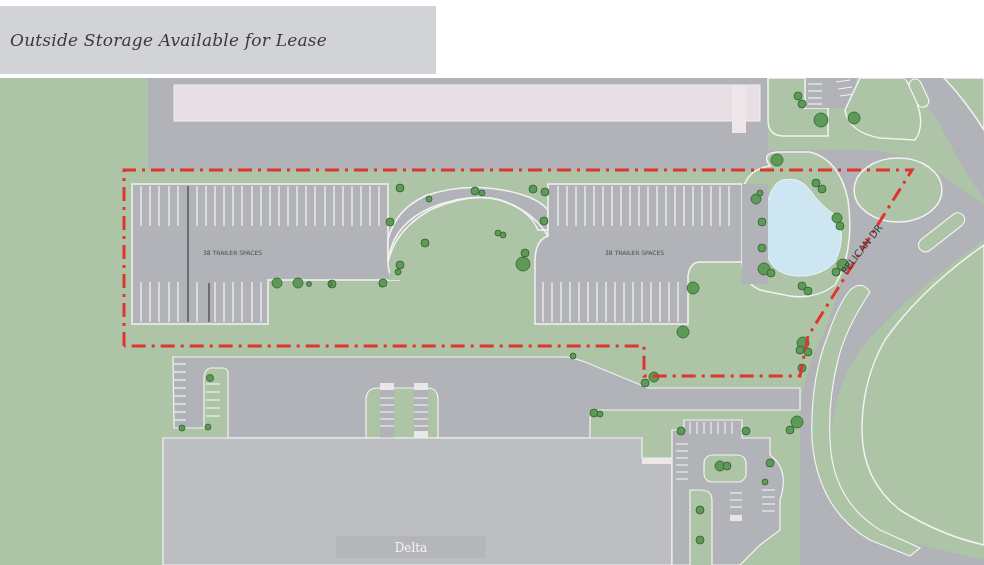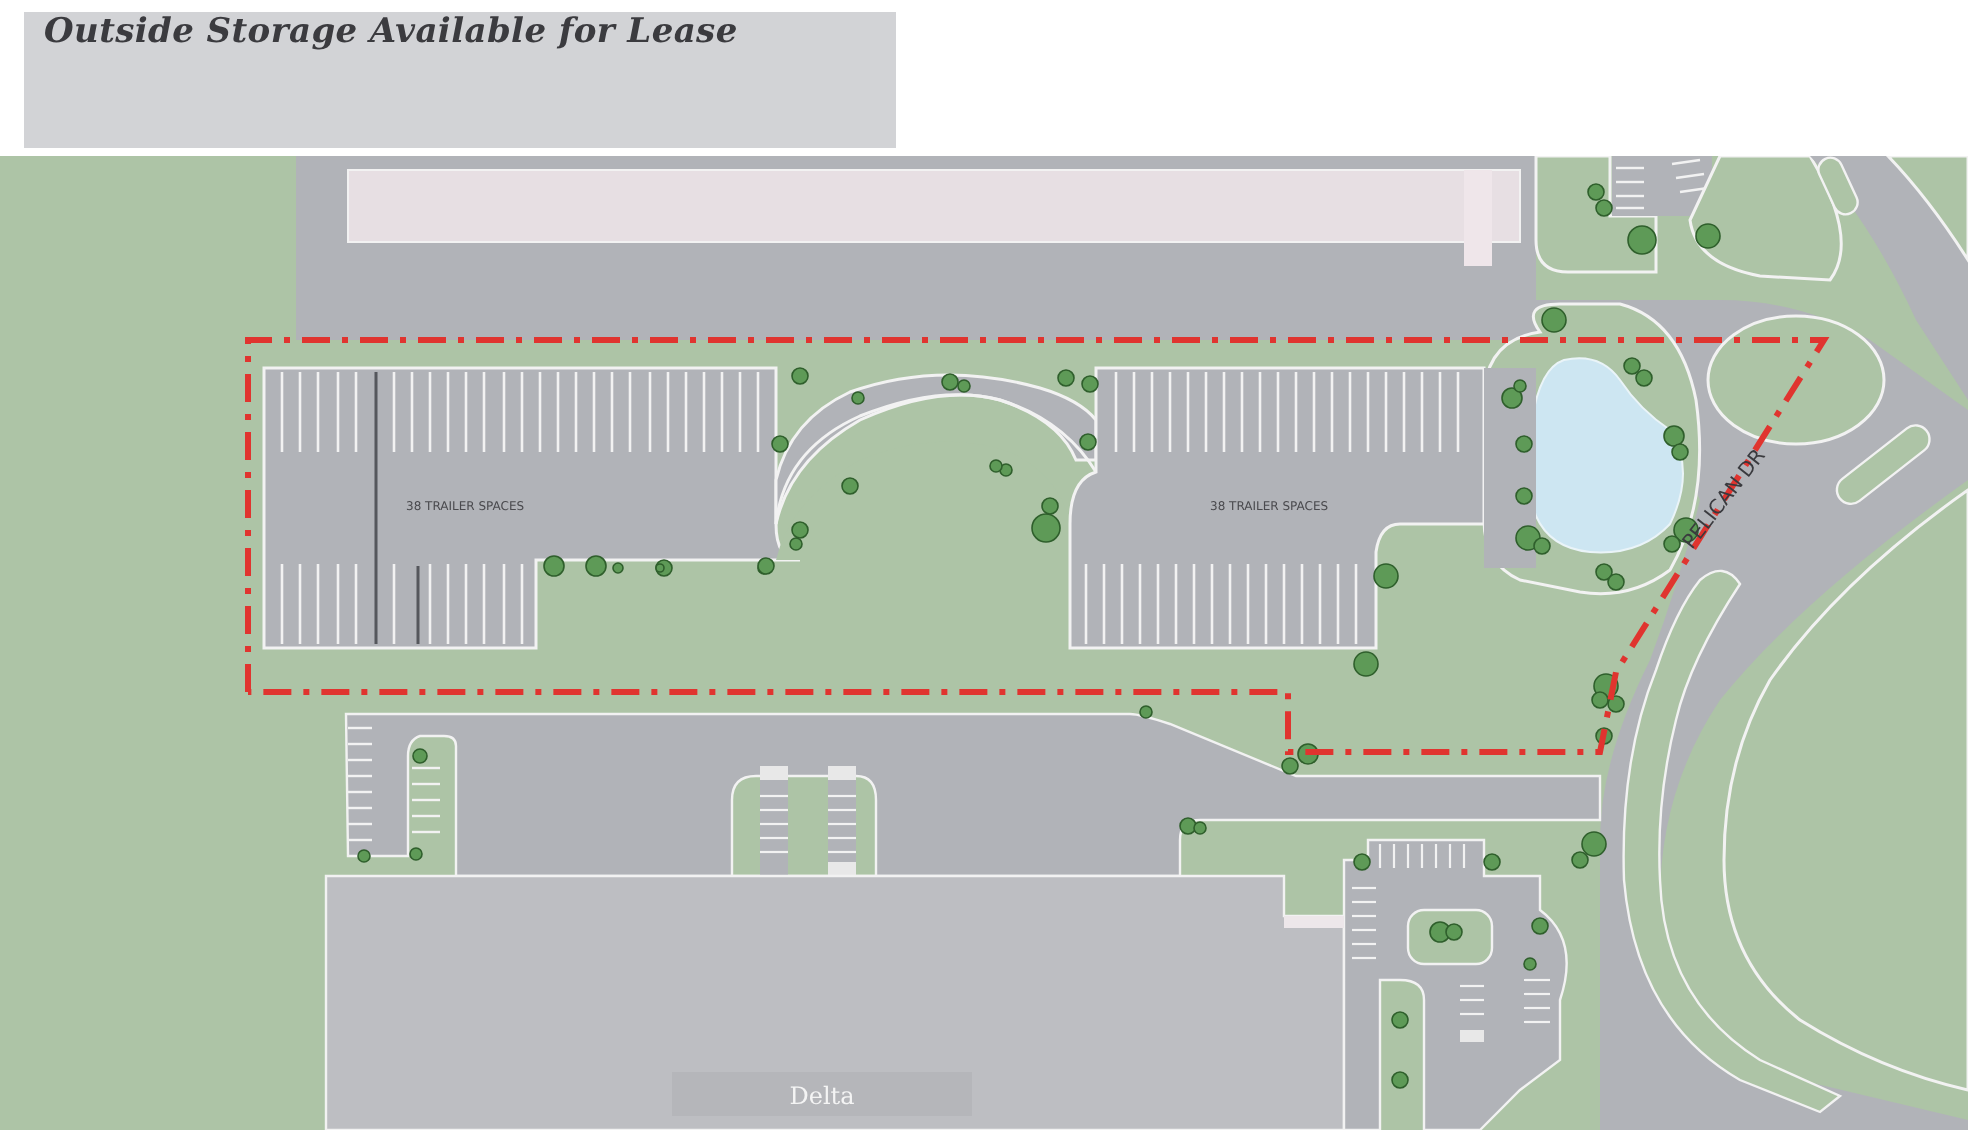"Outside Storage Available for Lease" .title-box { align-items: flex-start -> center; font-weight: bold -> none; left: 12px -> 0 }
